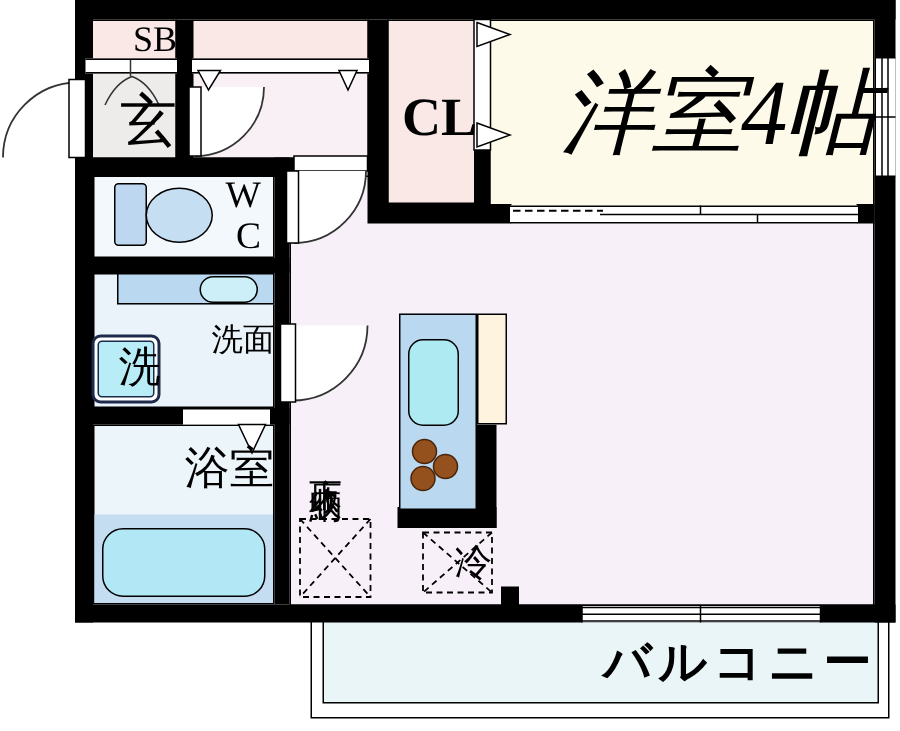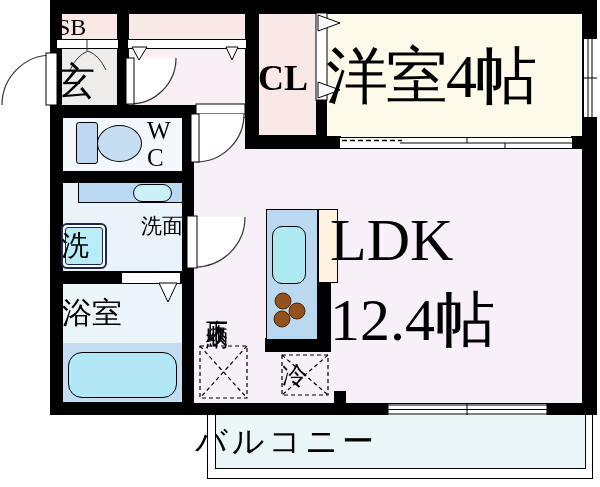"SB" .lbl { text-align: left -> right }
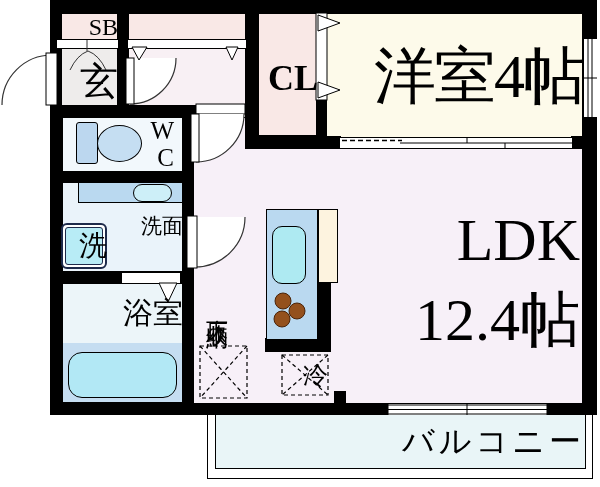"洋室4帖" div.lbl { font-style: none -> italic }
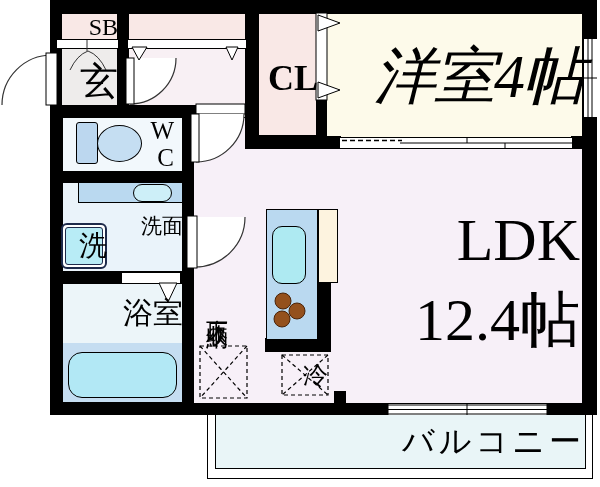"LDK" div.lbl { html: <div> <span>LDK</span><br> <span>12.4帖</span> </div> -> none }
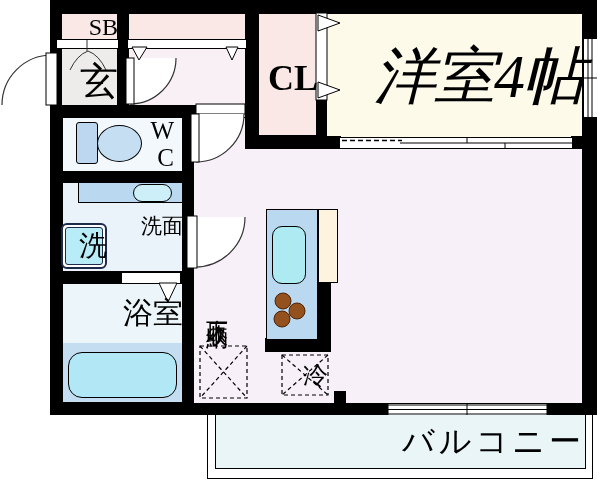"バルコニー" div.lbl { font-weight: none -> bold }
